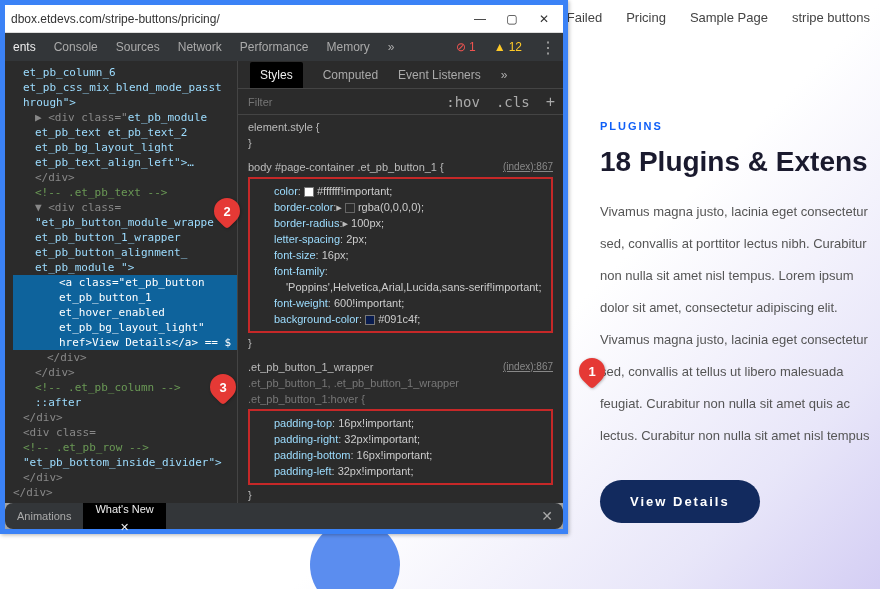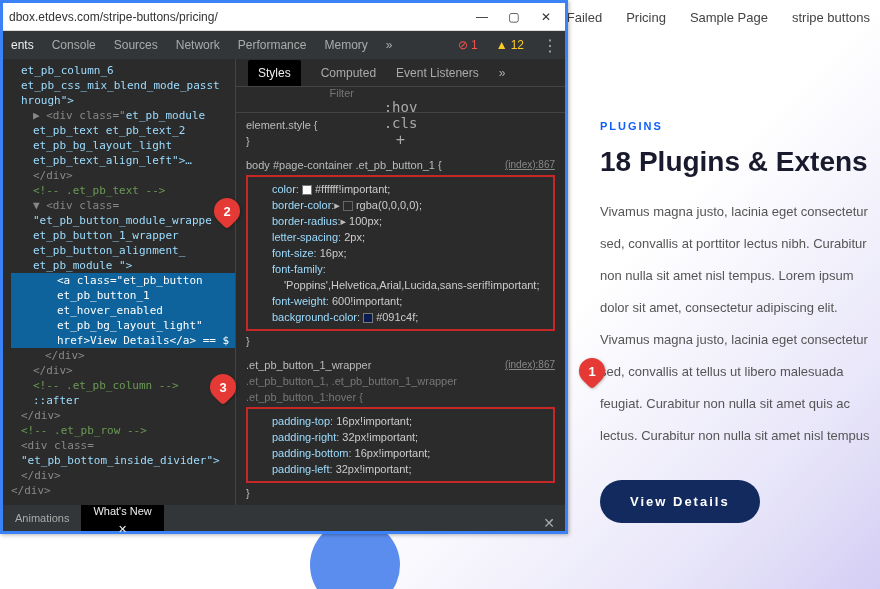"dbox.etdevs.com/stripe-buttons/pricing/" .devtools { border: 3px solid #3b82f6 -> 5px solid #3b82f6 }
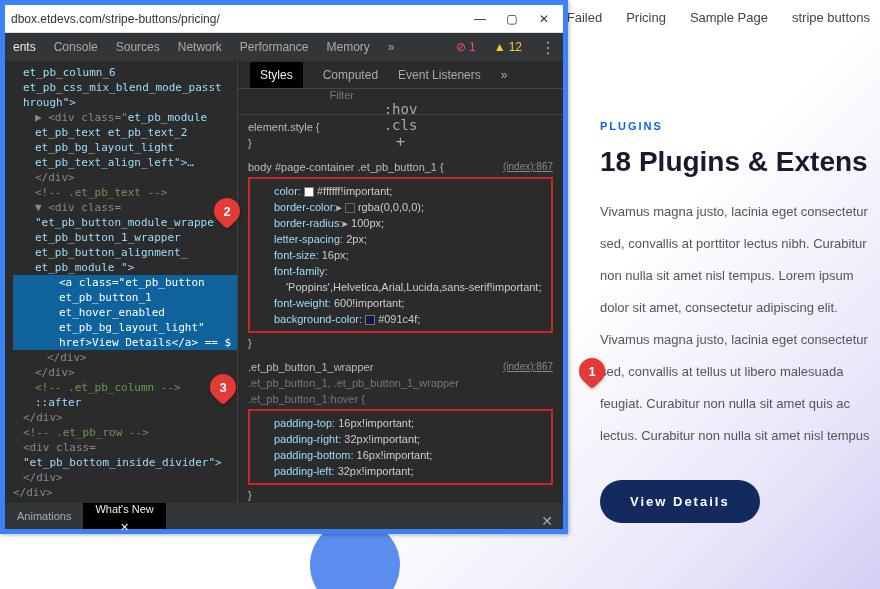"Filter" .filterbar { flex-direction: column -> none }
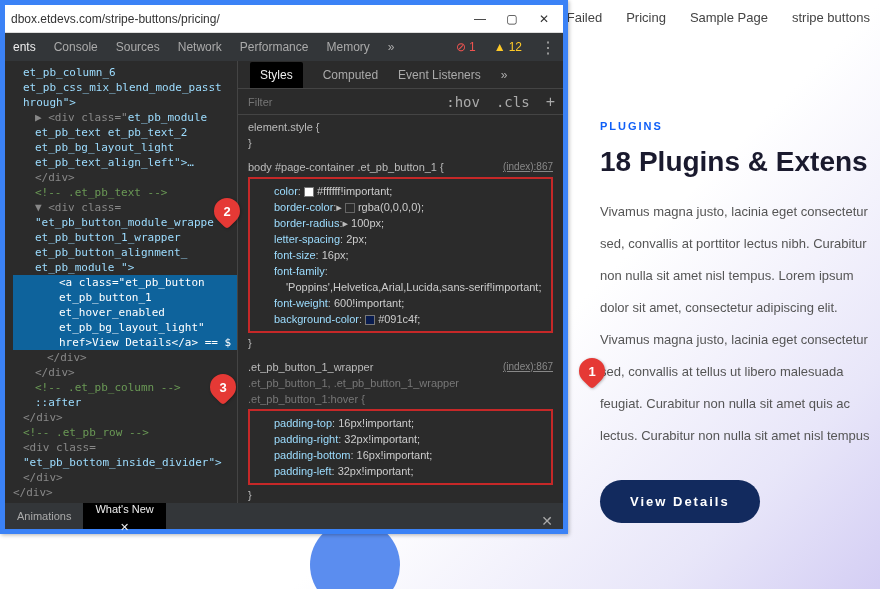"<!-- .et_pb_row -->" div.ln { order: before "<div class=" -> after "<div class=" }
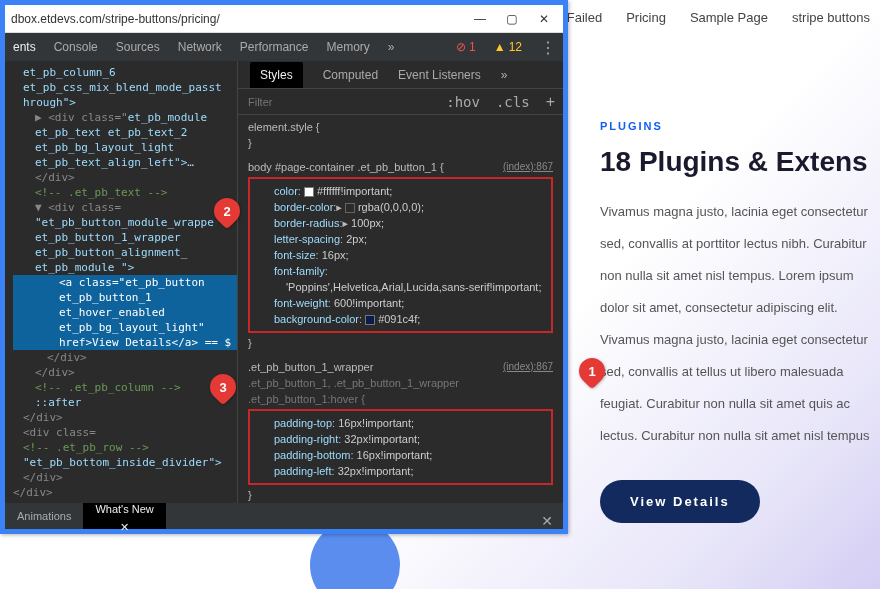"Animations" .bottombar { align-items: flex-end -> center; border-radius: none -> 8px }
